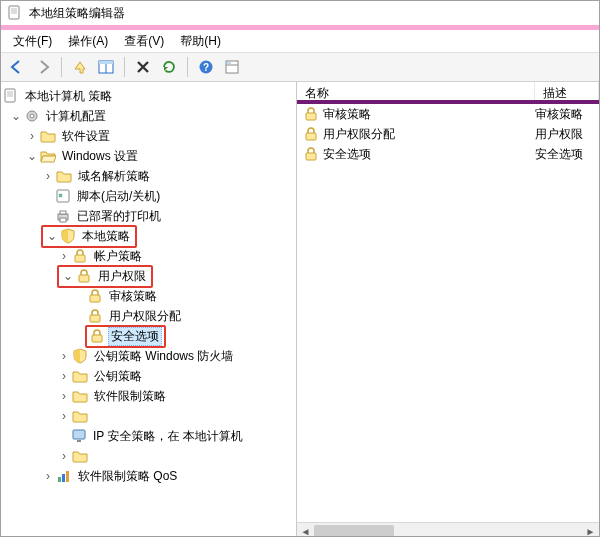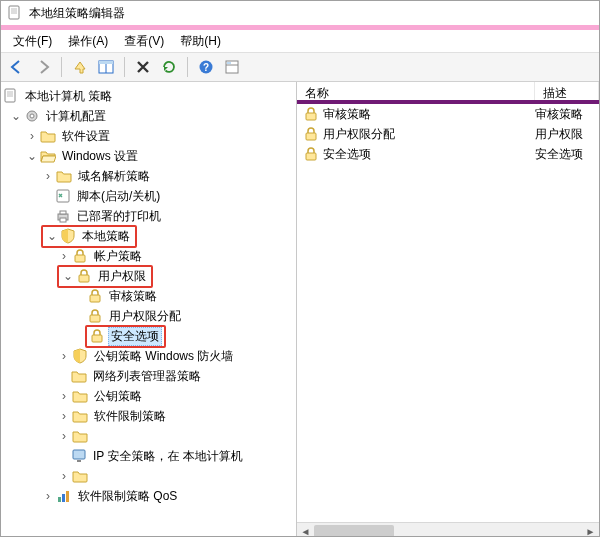"网络列表管理器策略" div.row { html: <div> <span></span> <svg> <use></use> </svg> <span>网络列表管理器策略</span> </div> -> none }
